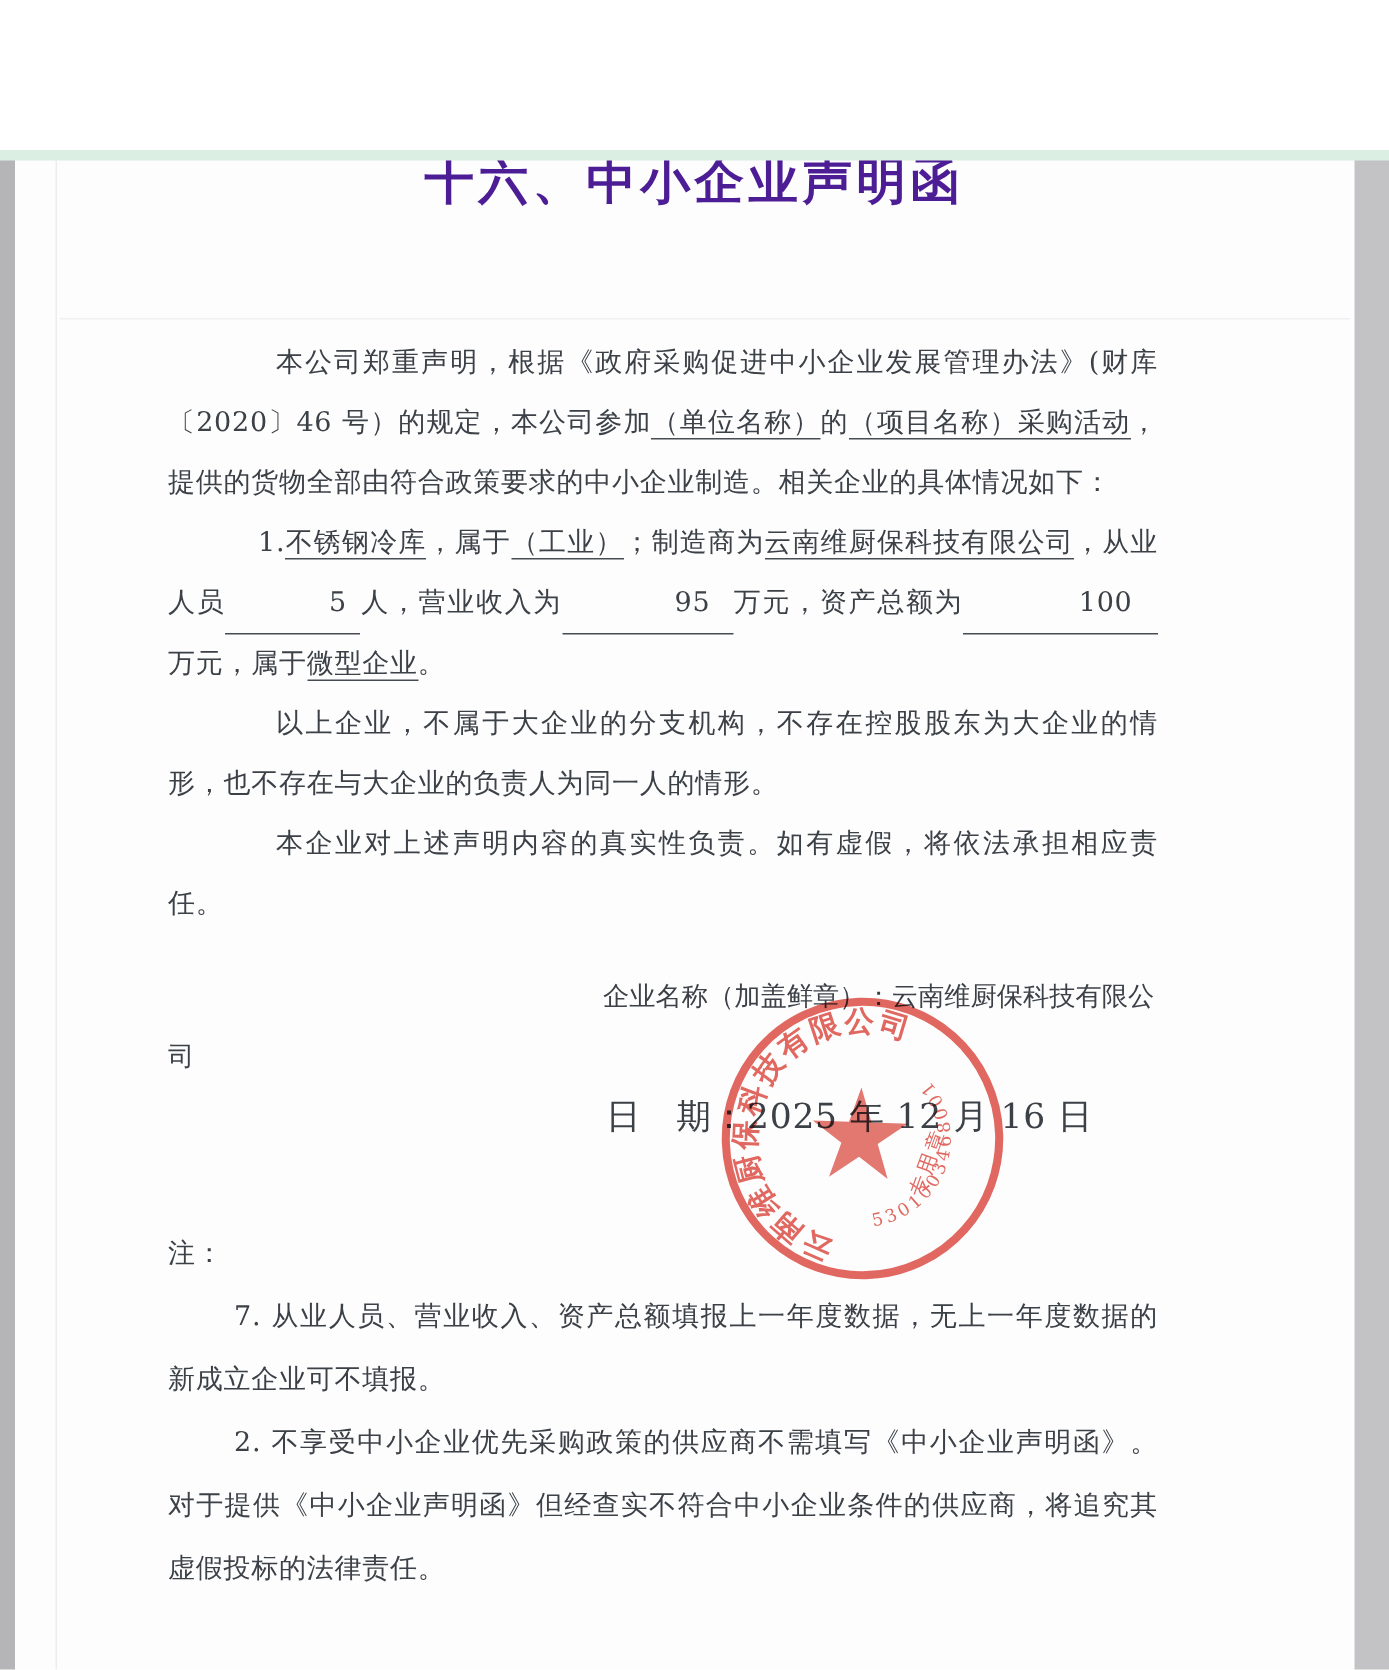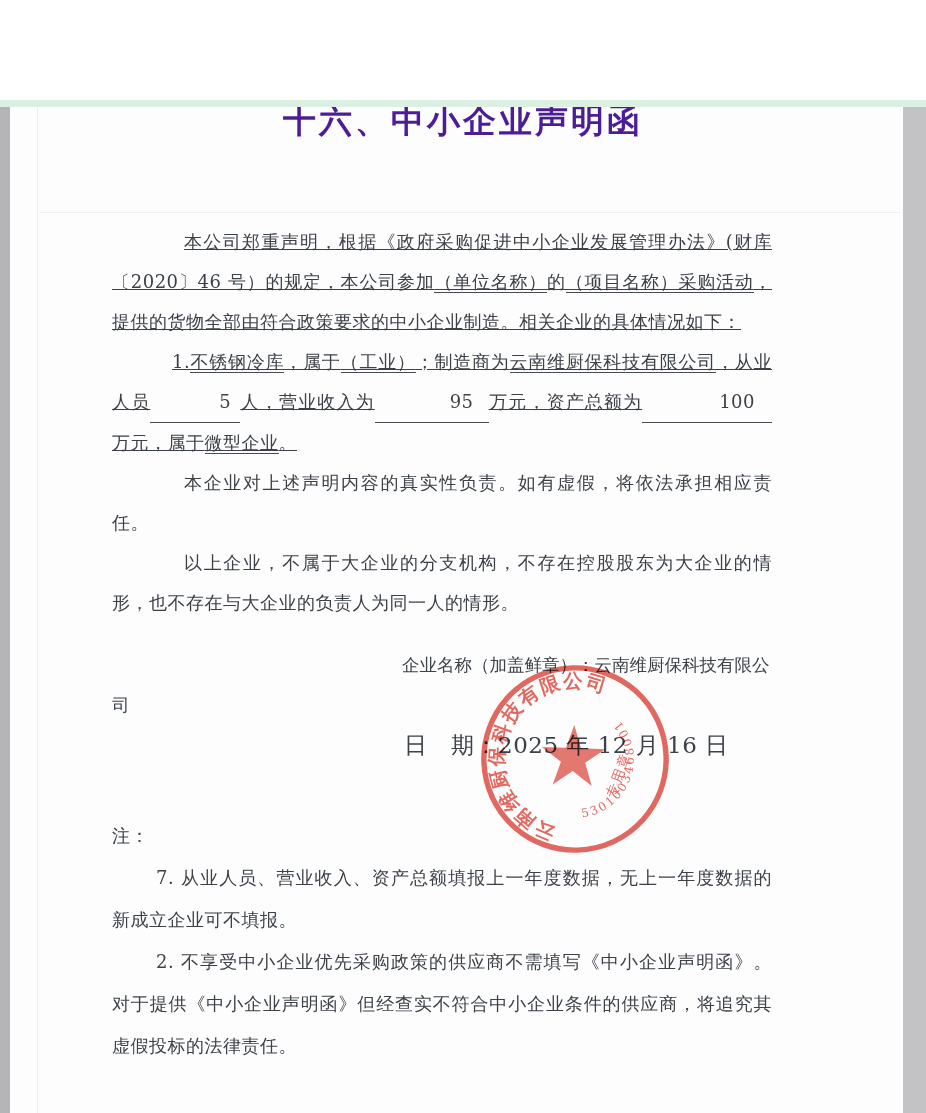"本公司郑重声明，根据《政府采购促进中小企业发展管理办法》(财库〔2020〕46" .blk1 { text-decoration: underline -> none }
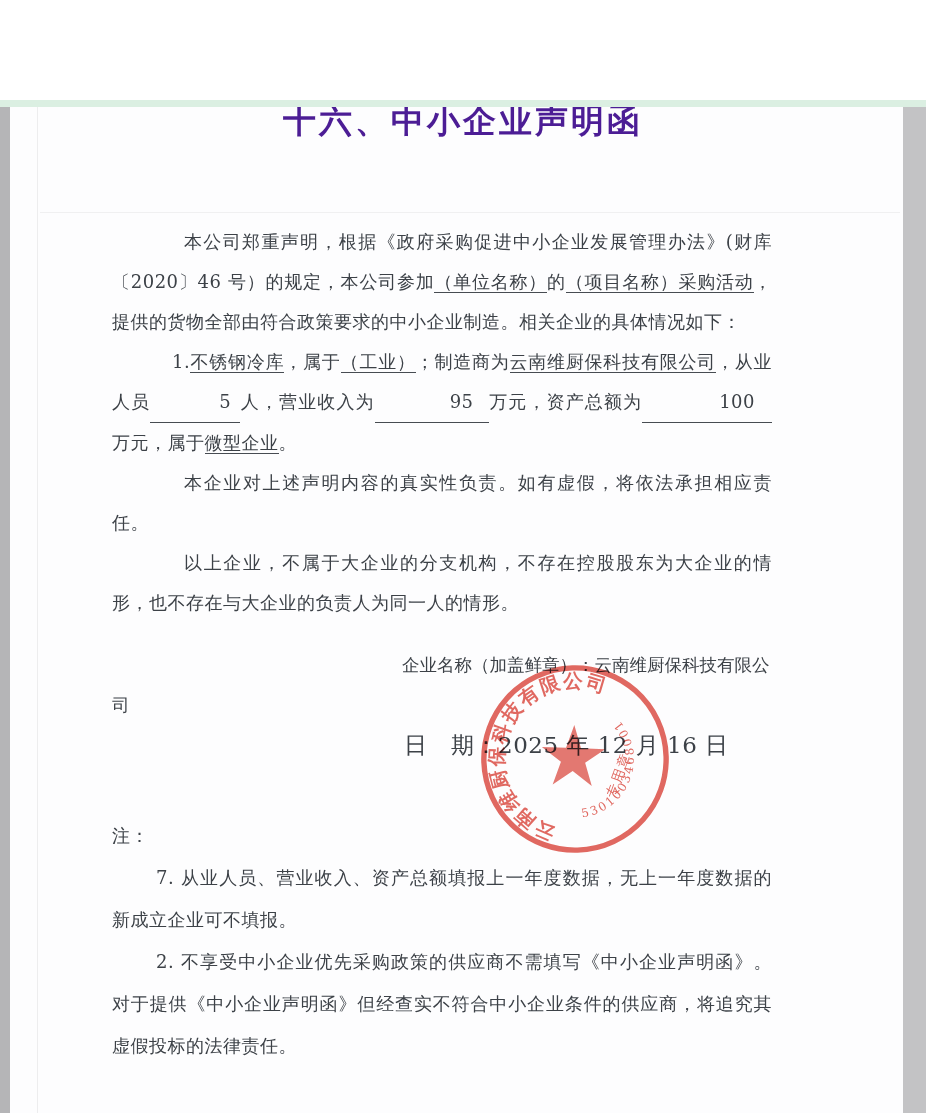"本企业对上述声明内容的真实性负责。如有虚假，将依法承担相应责任。" p.indent-p { order: before "以上企业，不属于大企业的分支机构，不存在控股股东为大企业的情形，也不存在与大企业" -> after "以上企业，不属于大企业的分支机构，不存在控股股东为大企业的情形，也不存在与大企业" }
